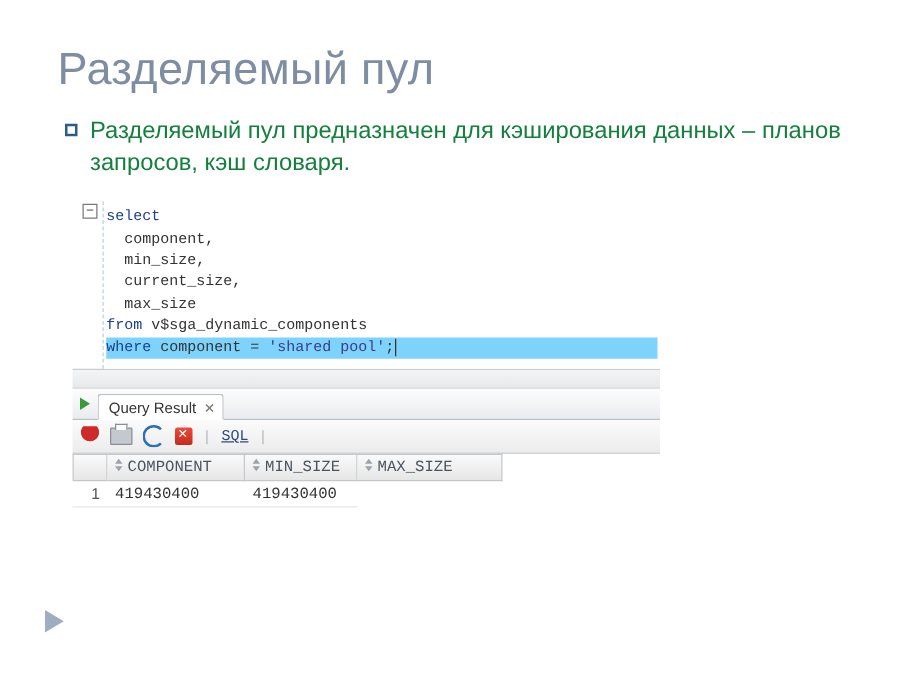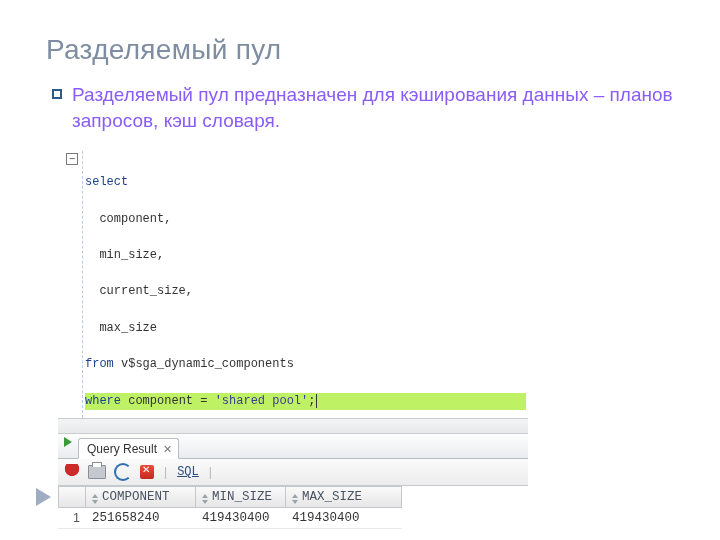"Разделяемый пул" .title { font-size: 28px -> 36px }
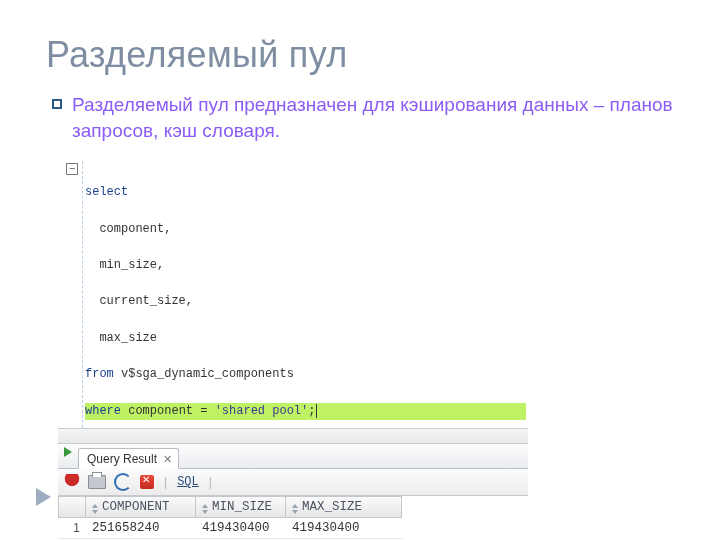"Разделяемый пул предназначен для" .body-text { color: #8b5cf6 -> #15803d }
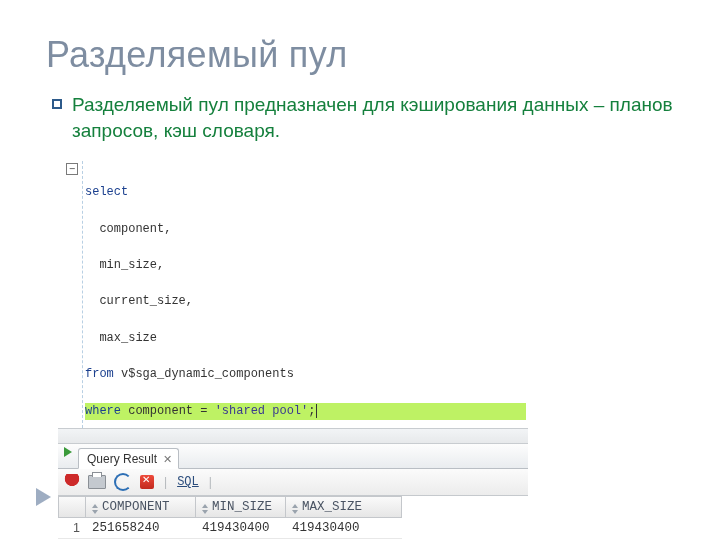"select" .editor .sql-line { margin-top: 19px -> none }
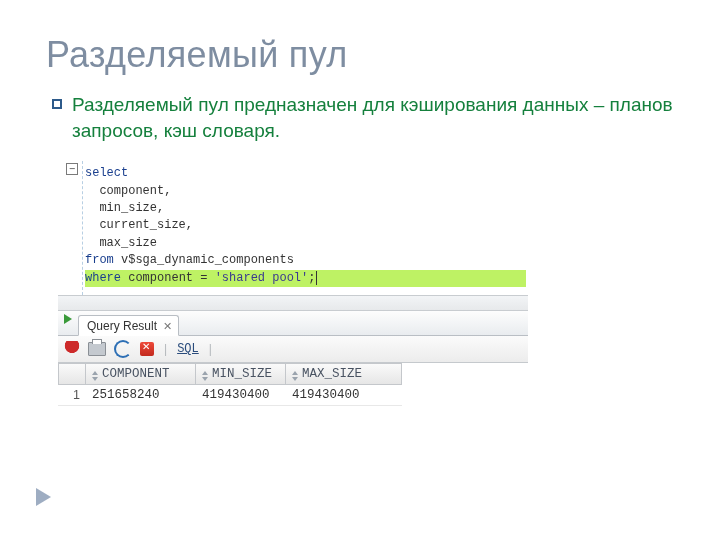"where component = 'shared pool';" .cur-line { background: #bef264 -> #7dd3fc }
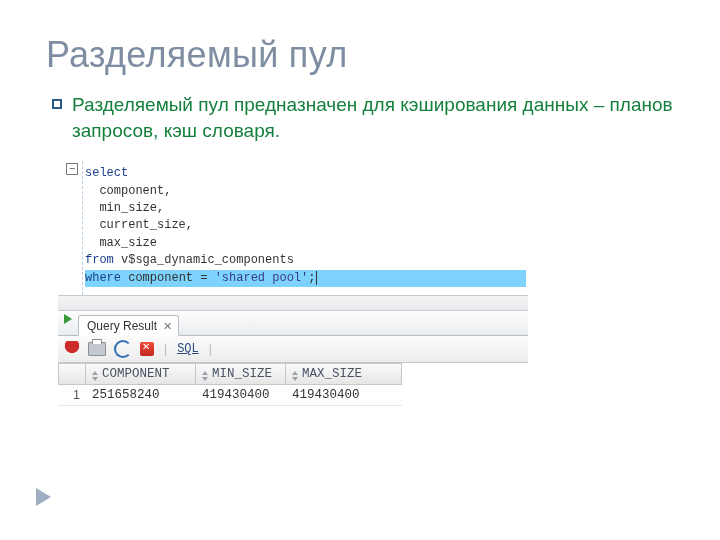"Query Result" .tabbar { align-items: flex-start -> center }
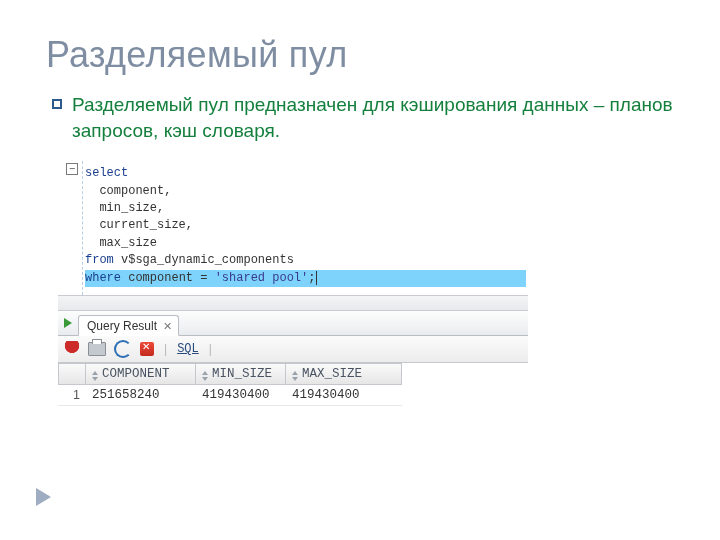"COMPONENT" .grid .hcell { align-items: flex-end -> flex-start }
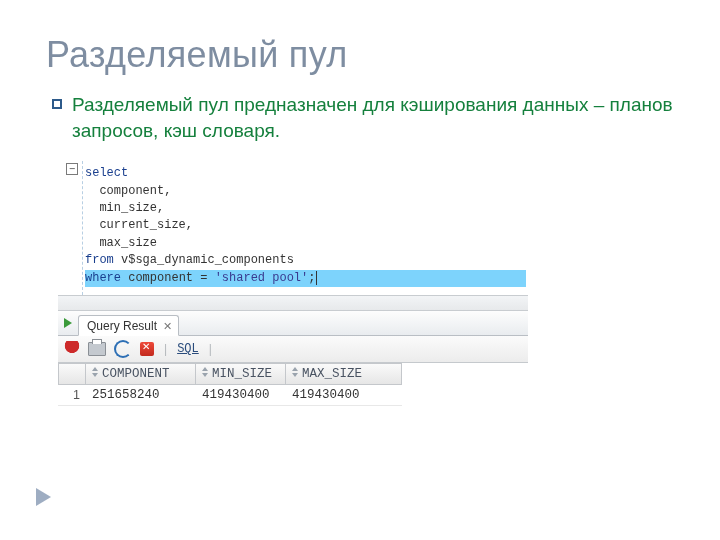"251658240" div.dcell { html: <div>251658240</div> -> none }
